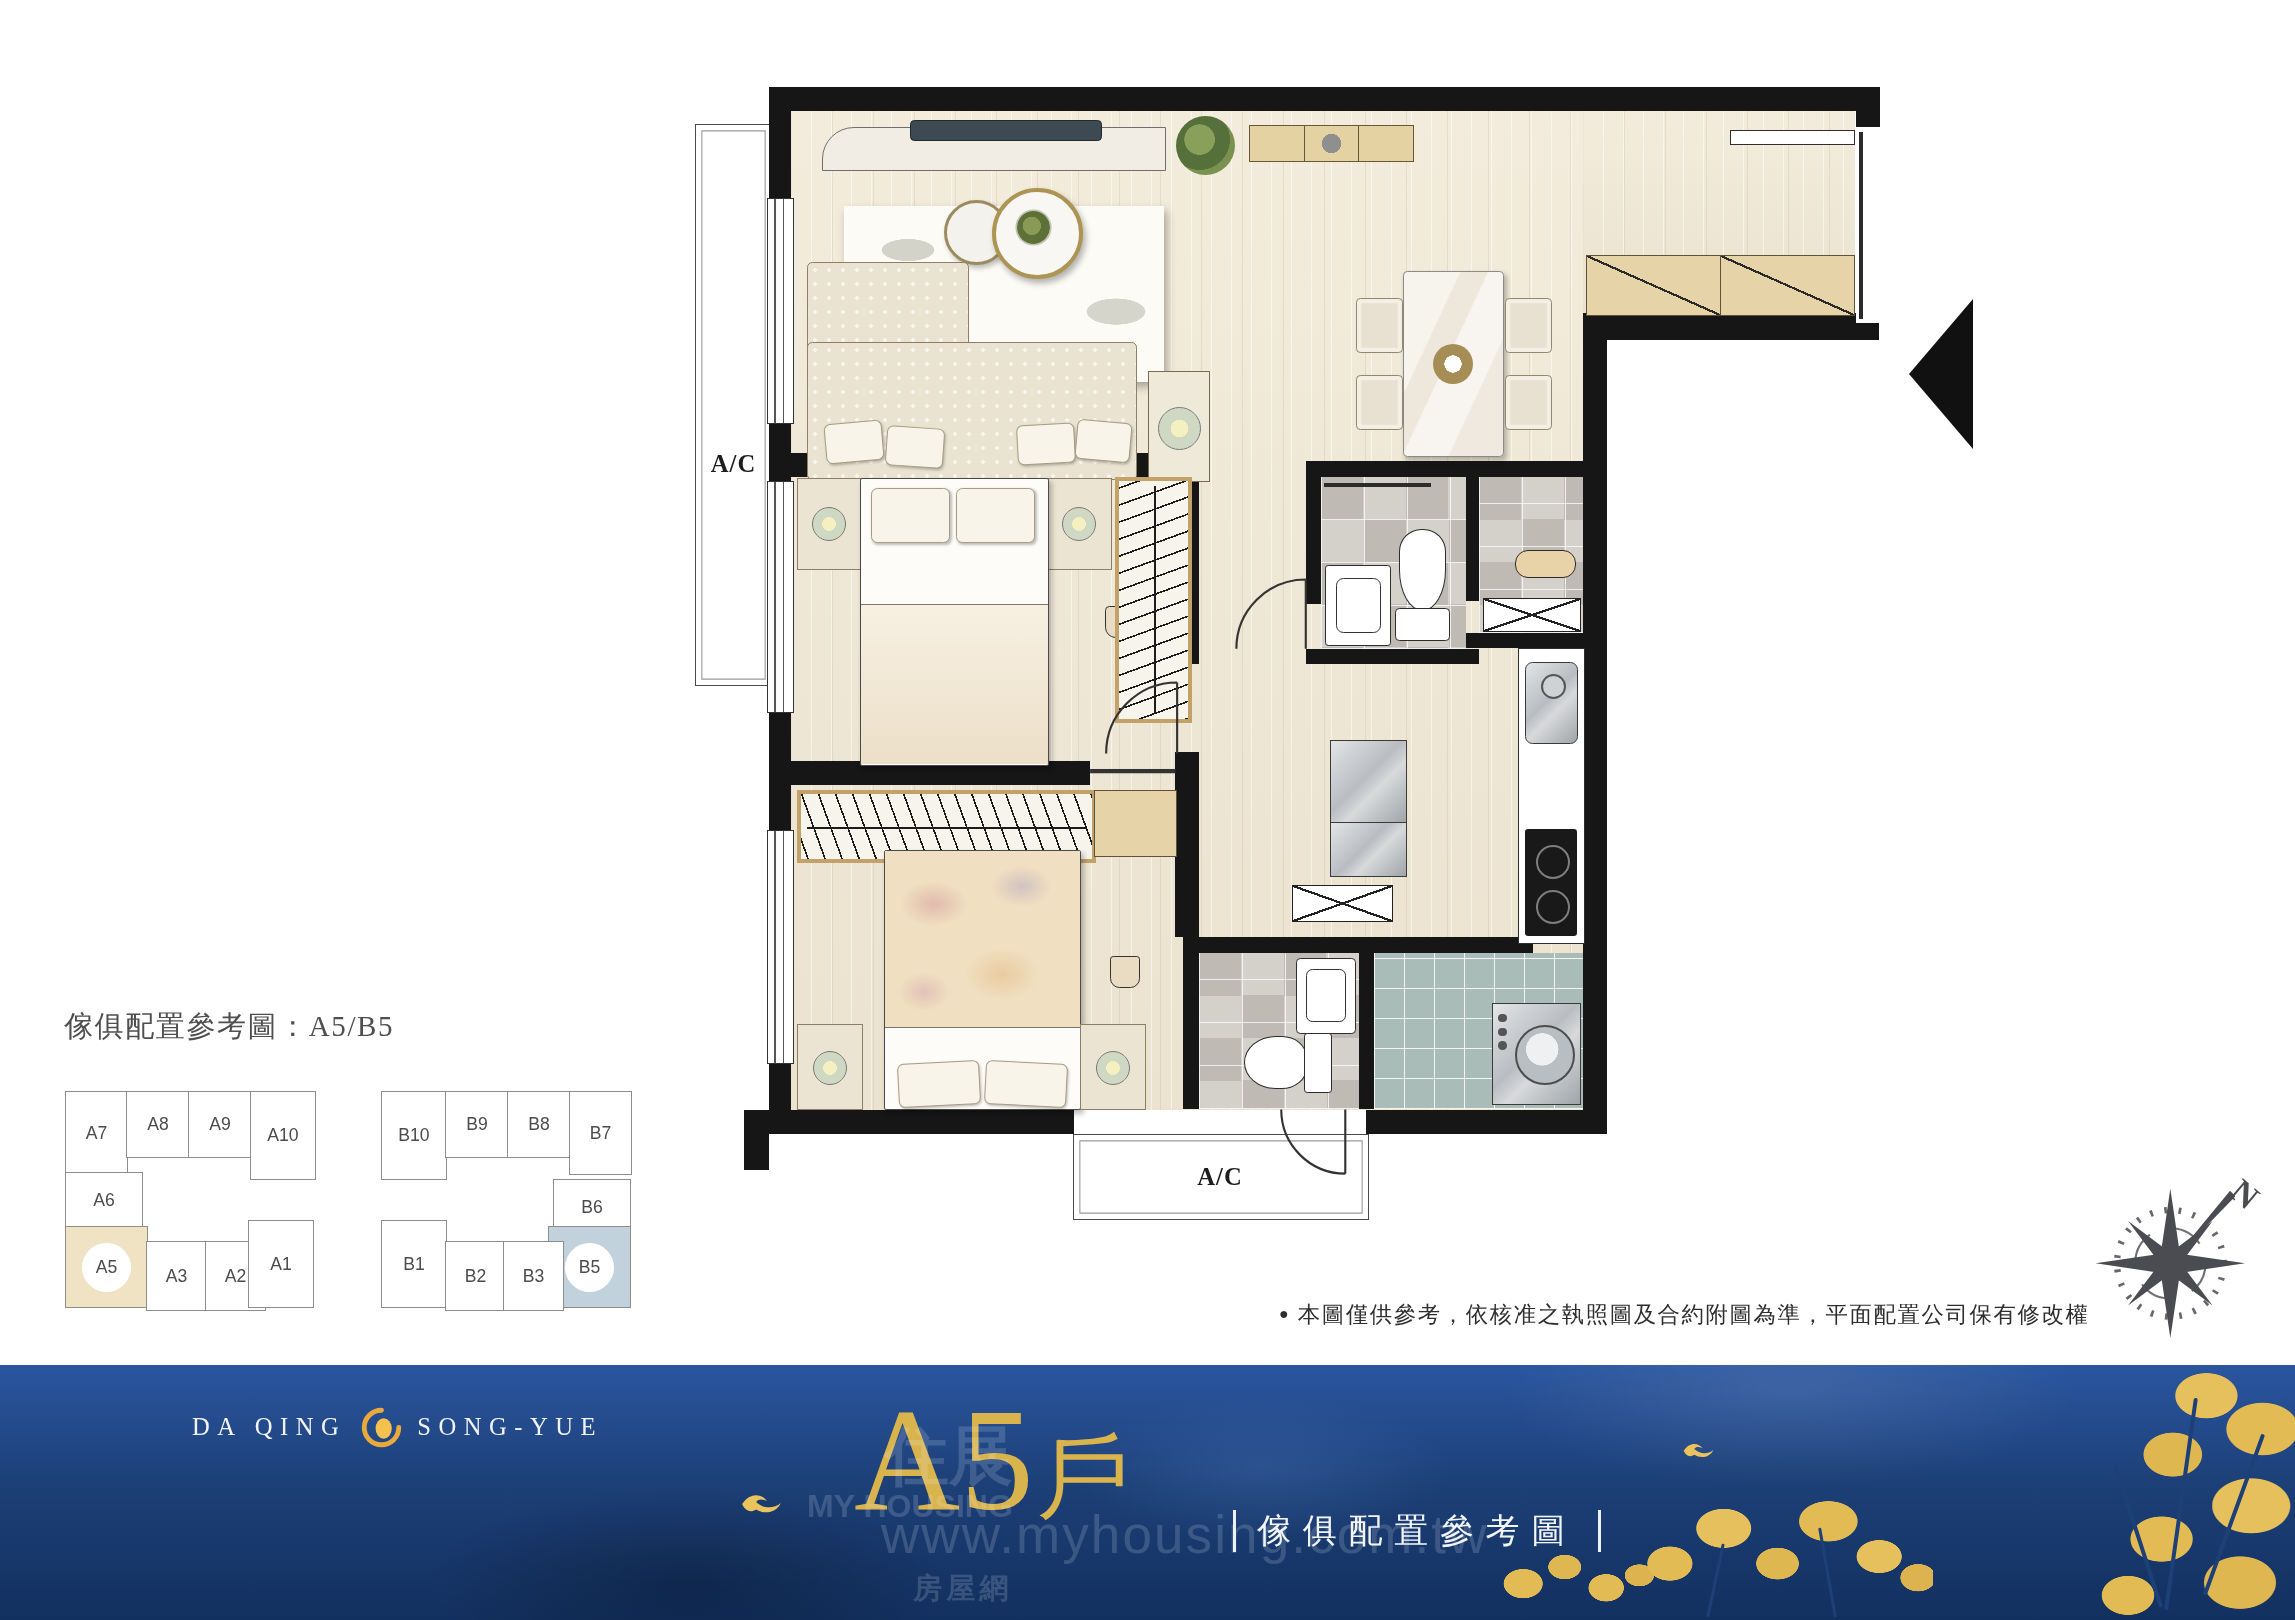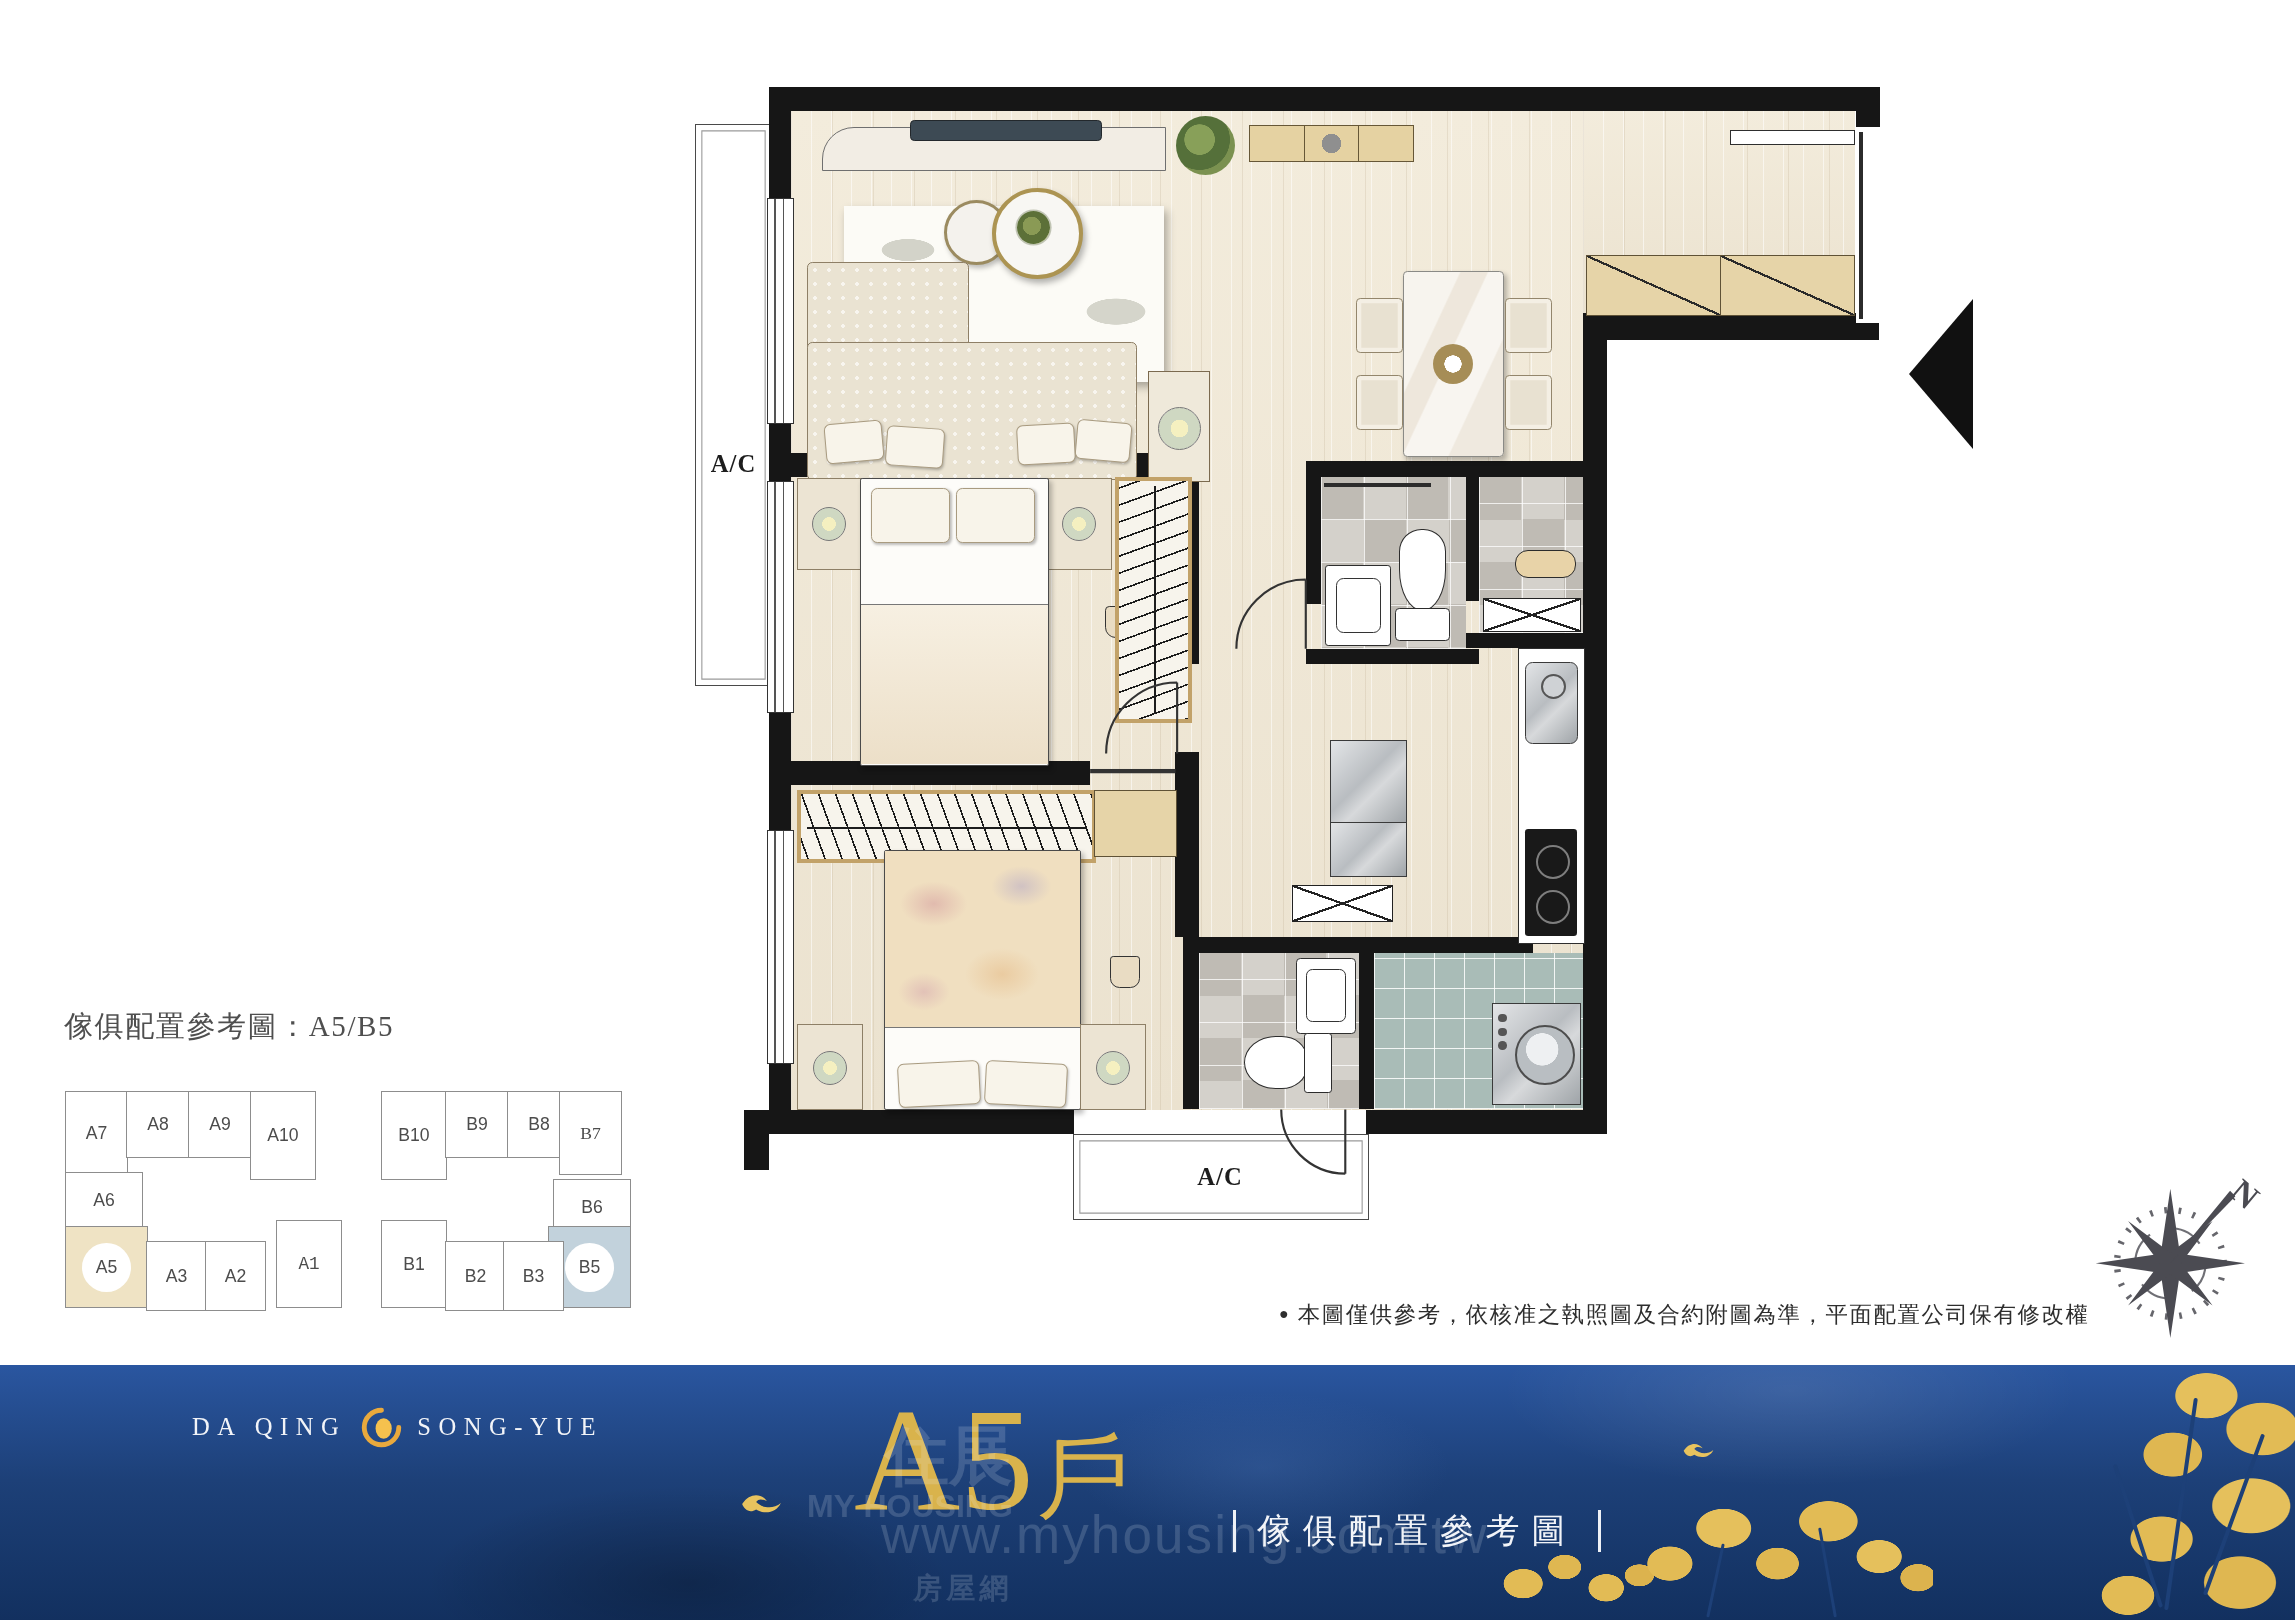"B7" div.keybox { font-family: Liberation Serif, serif -> none; left: 244px -> 254px }
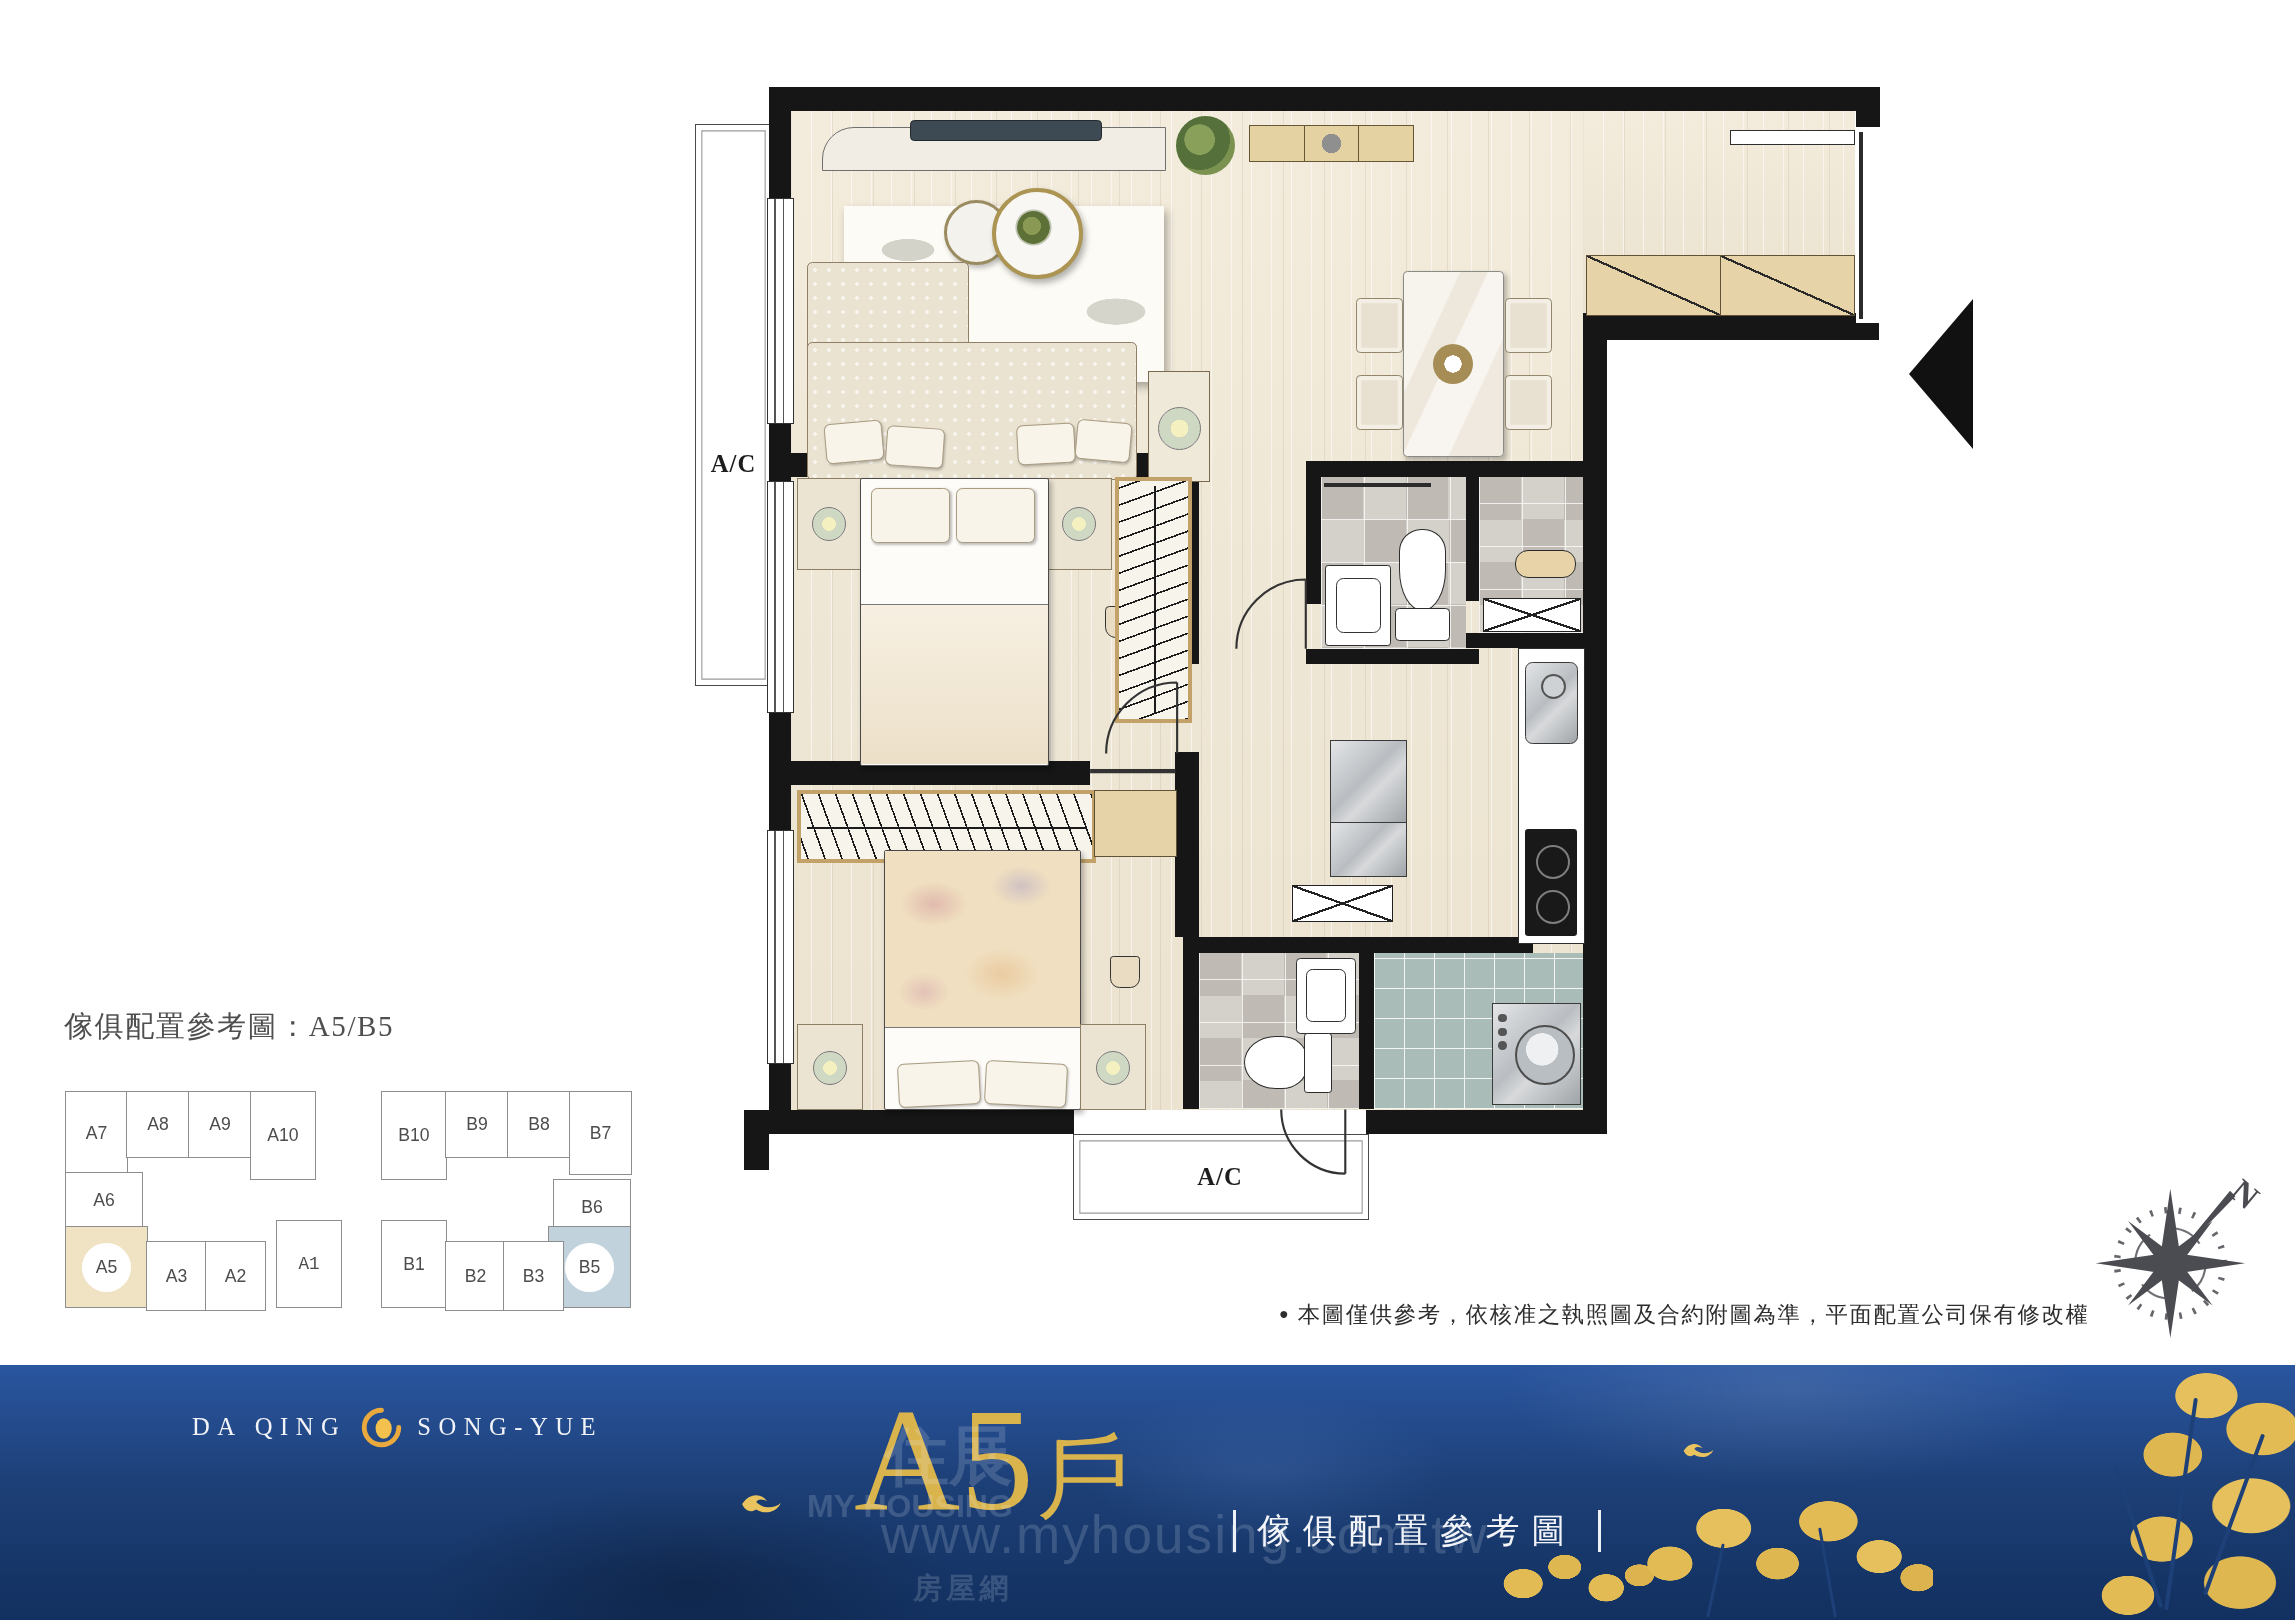"A1" div.keybox { font-family: Liberation Mono, monospace -> none; left: 276px -> 248px }
